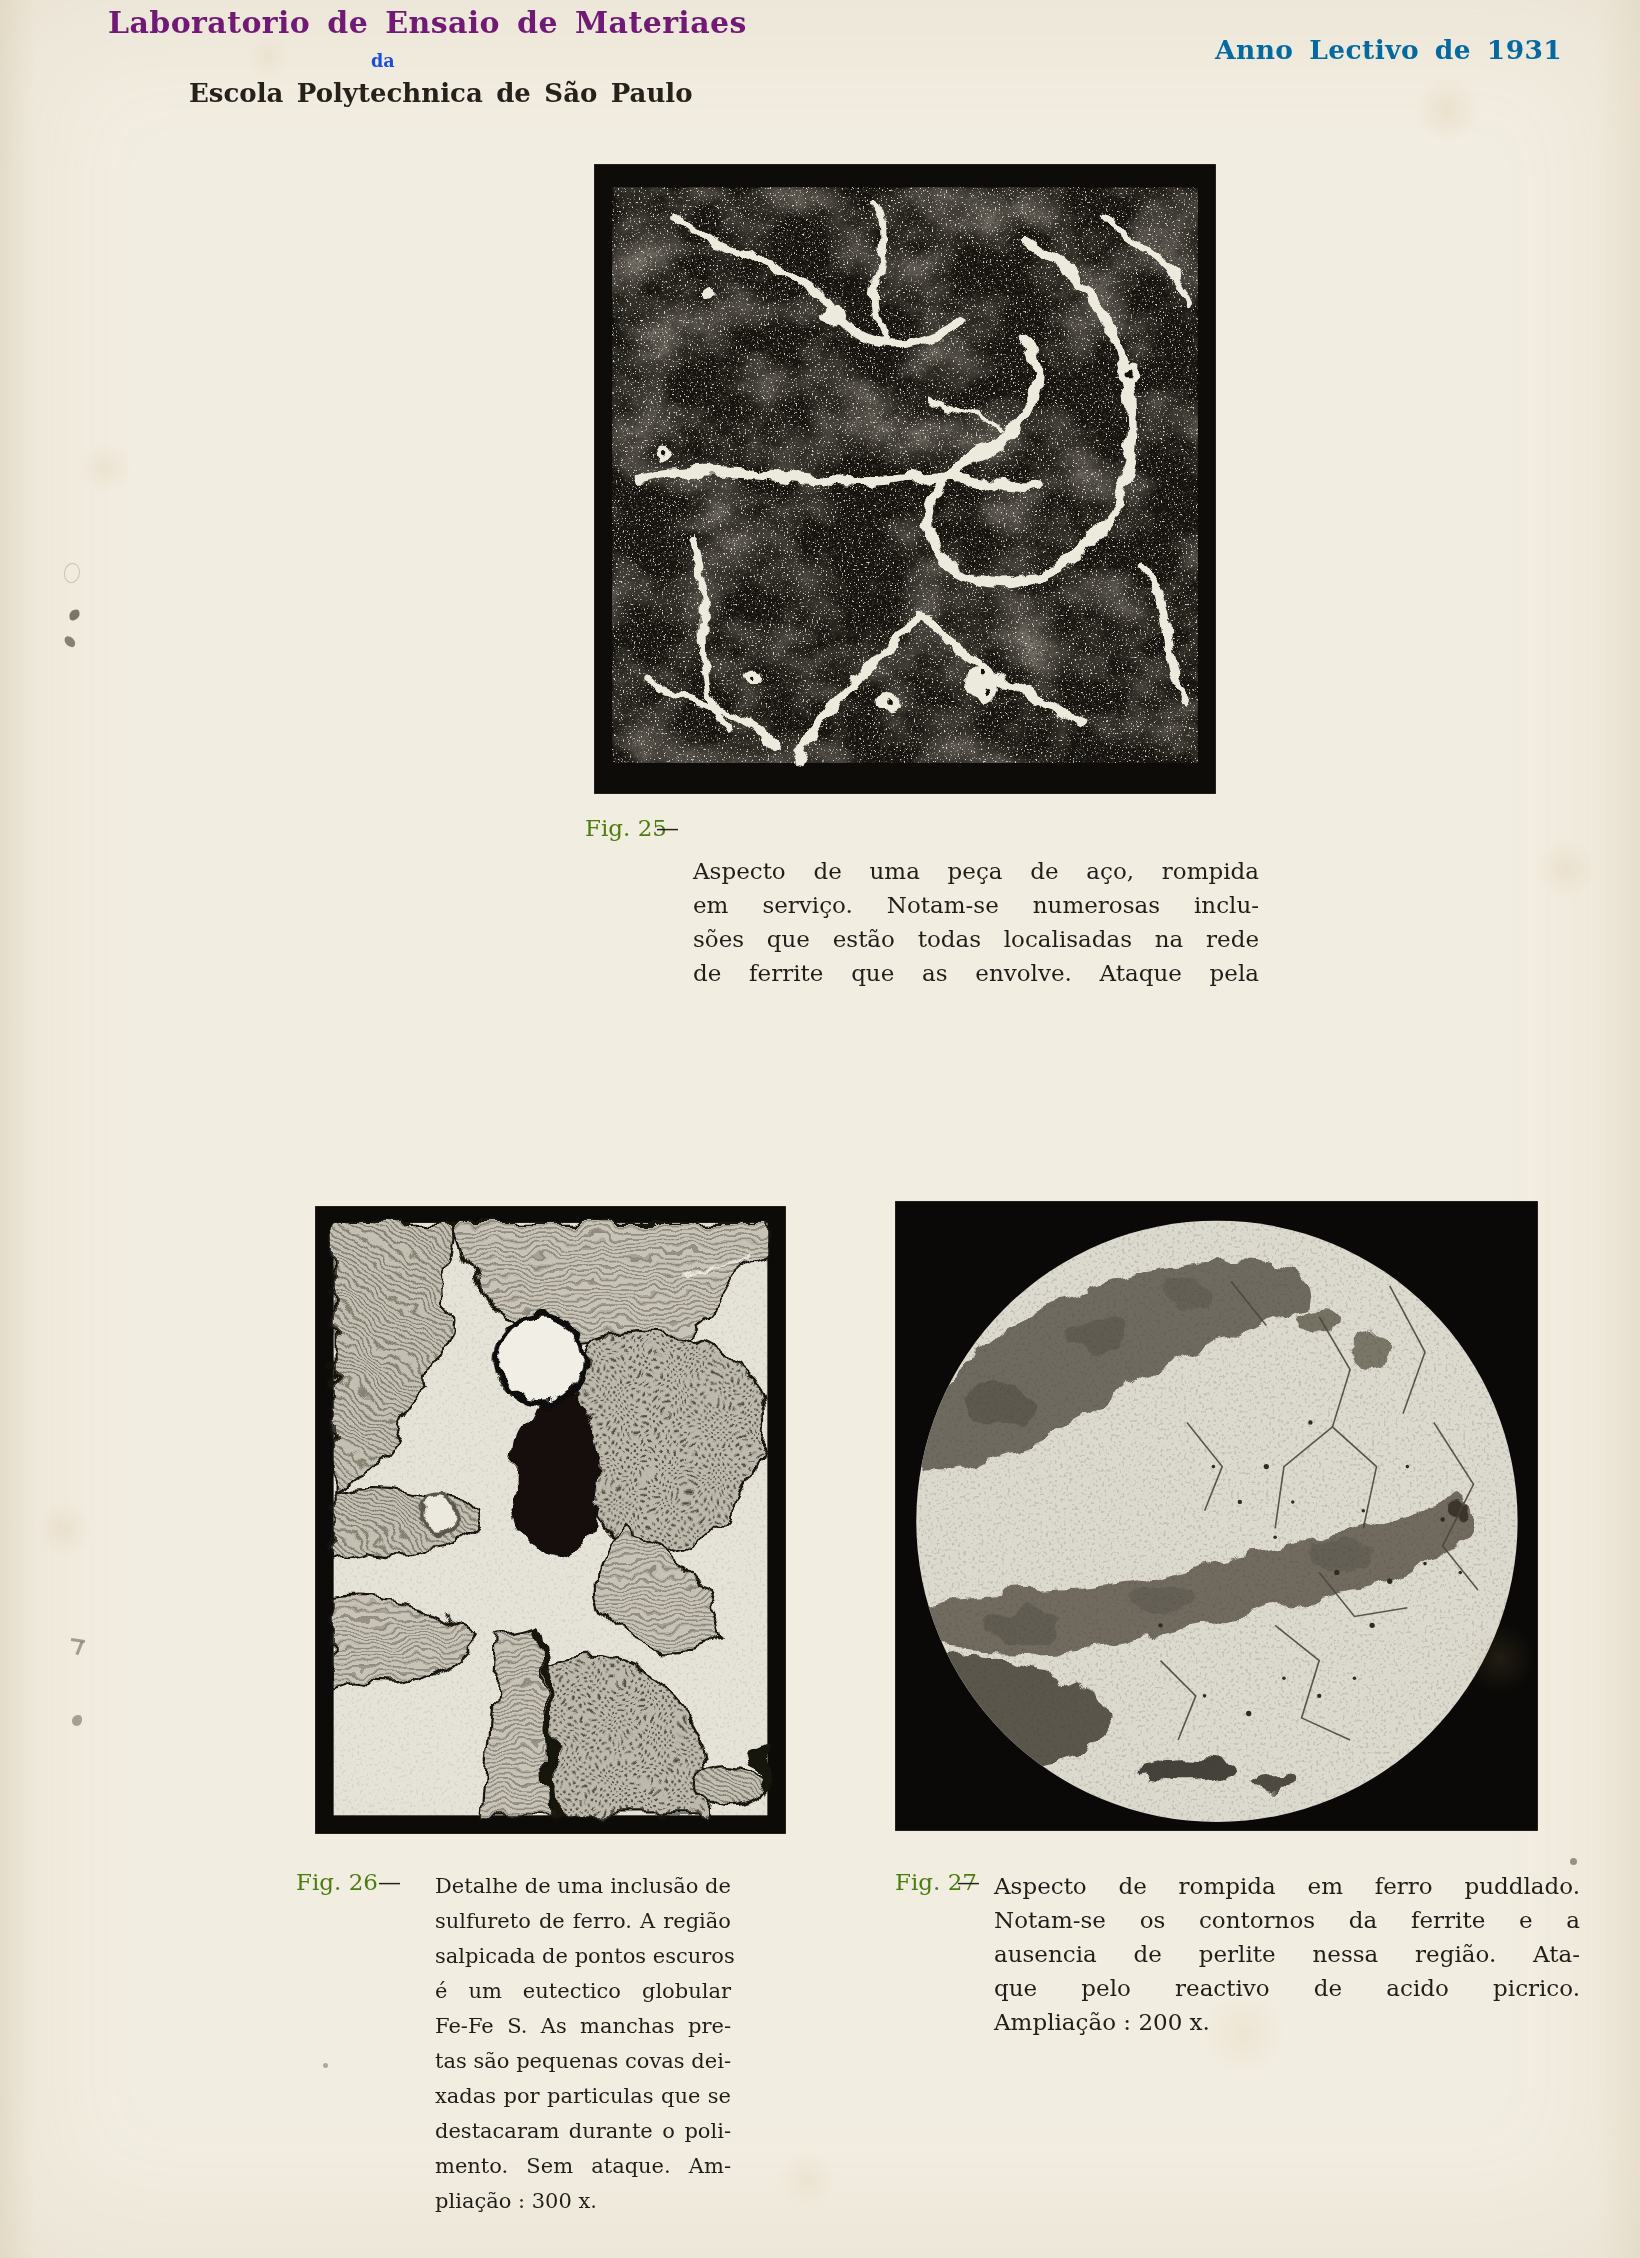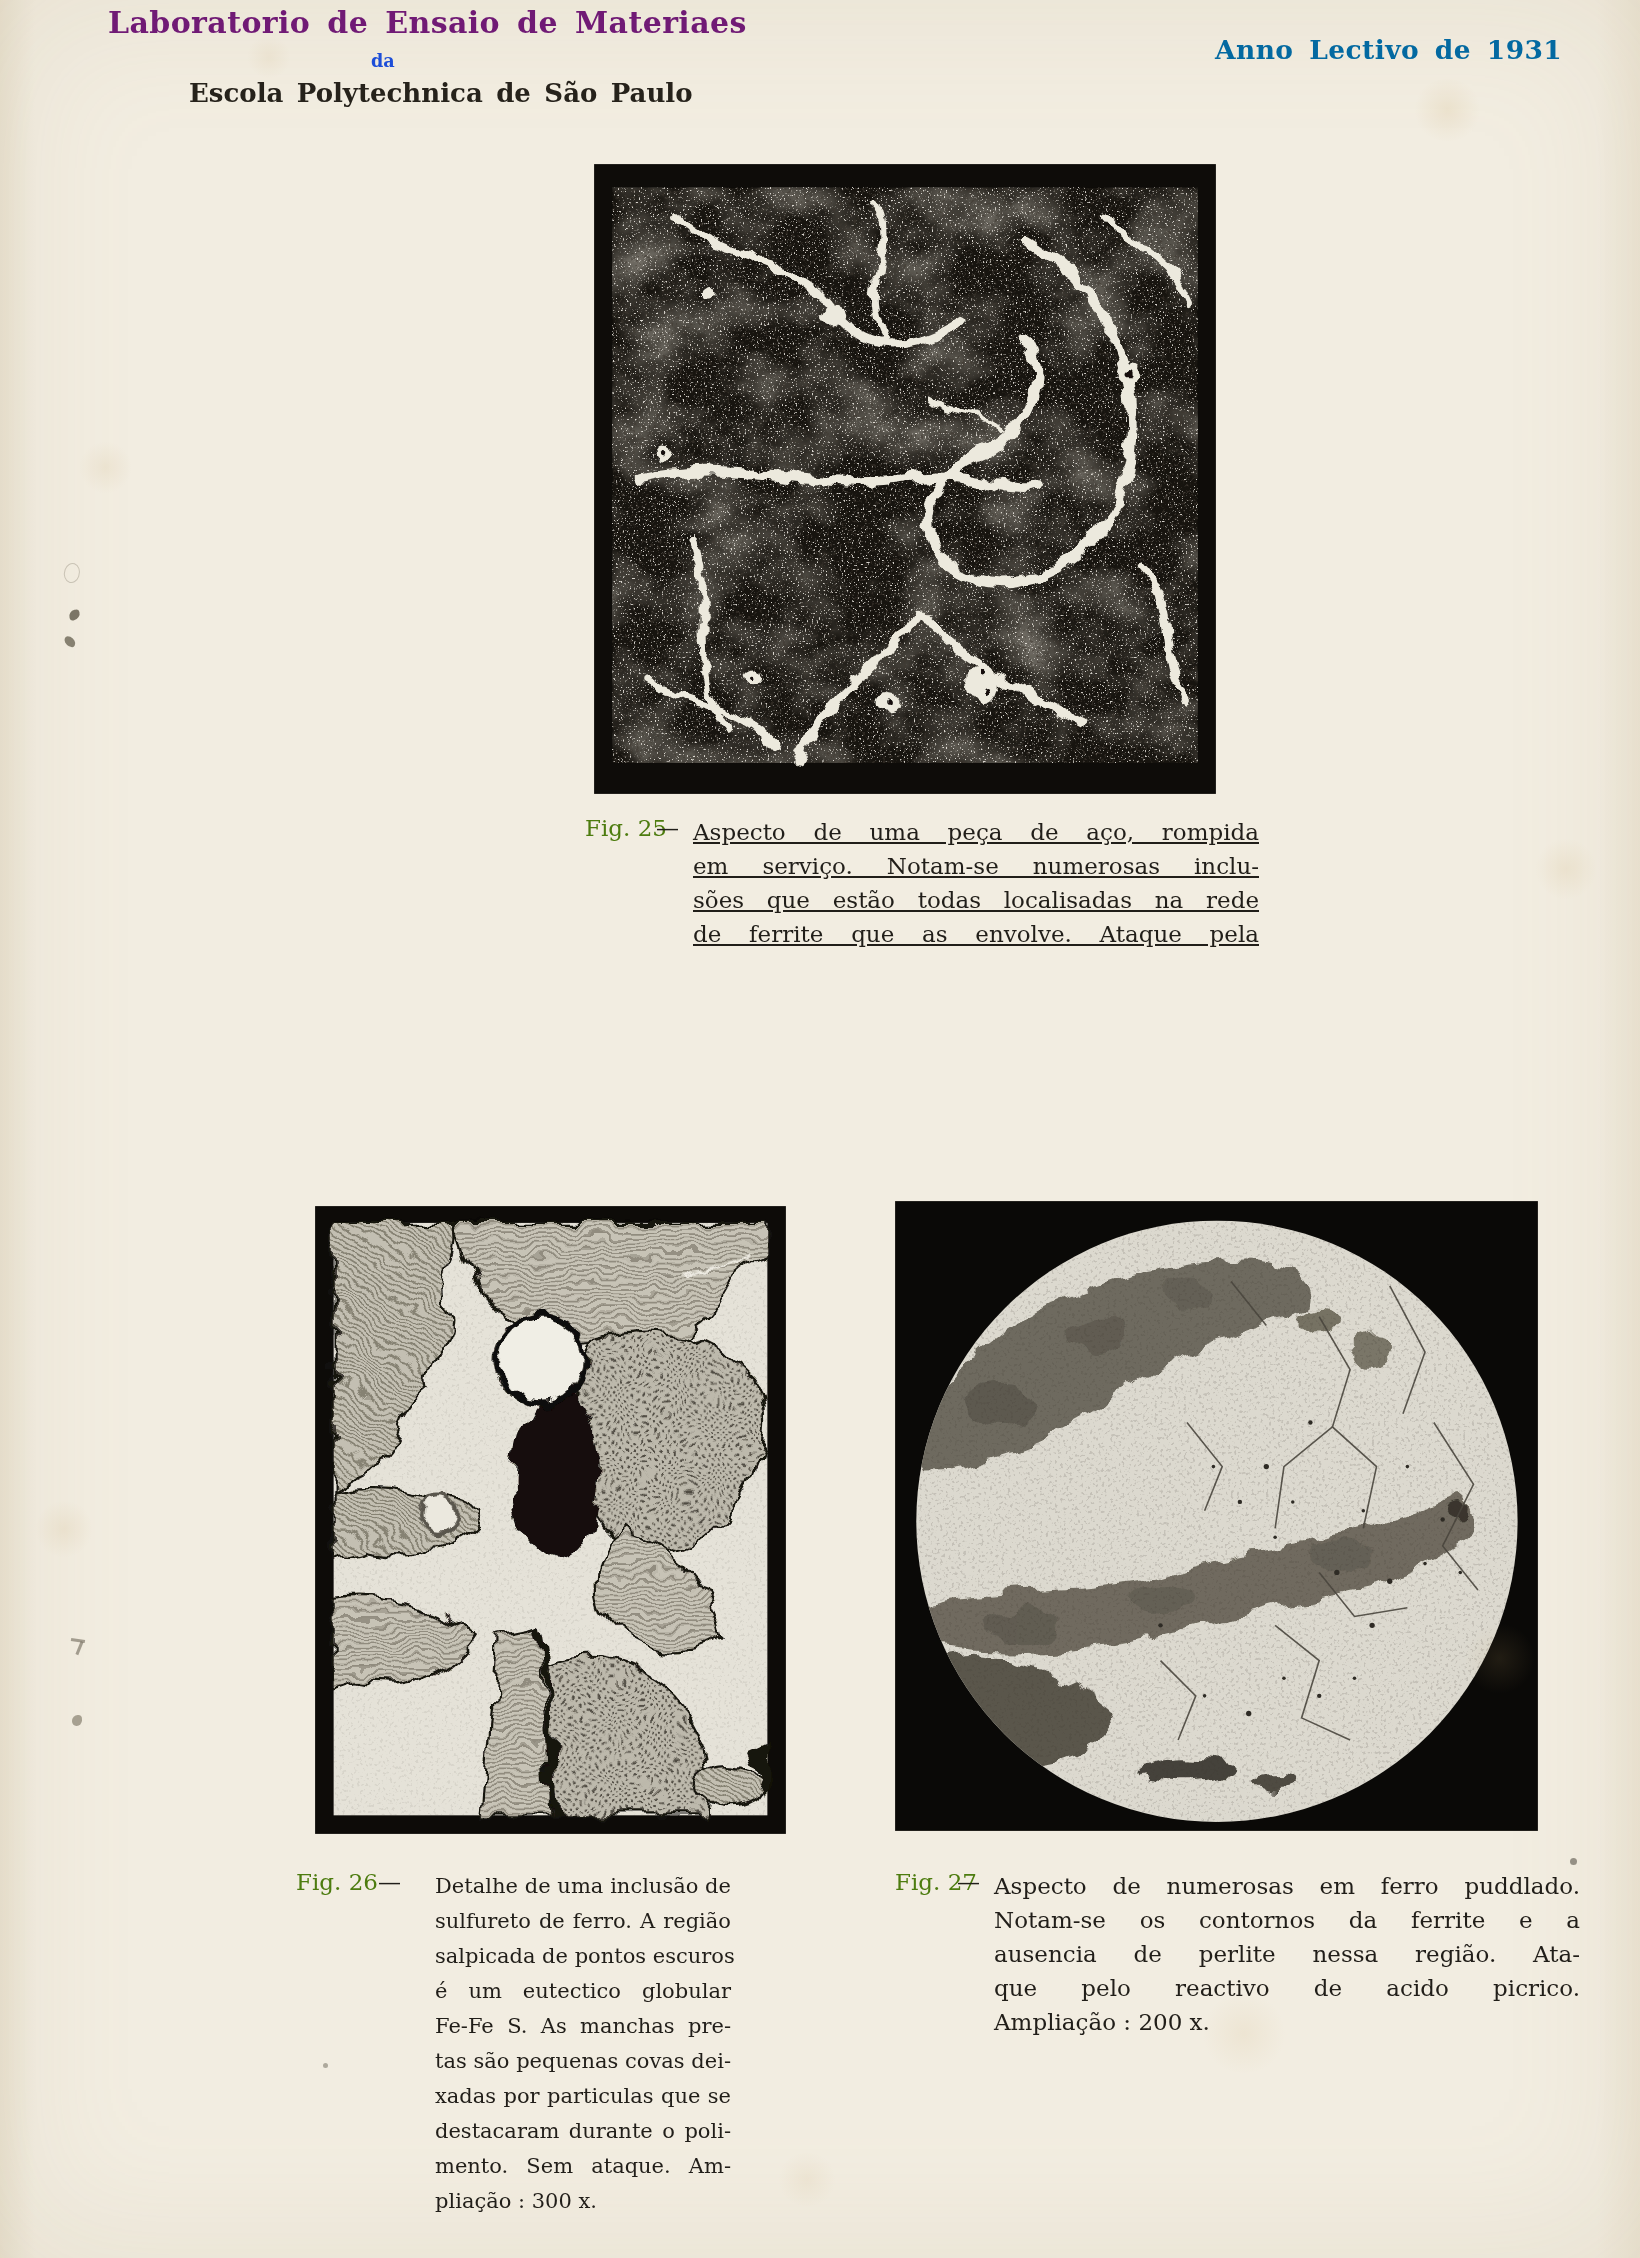"Aspecto de uma peça de" div.abs { text-decoration: underline -> none; top: 815px -> 854px }
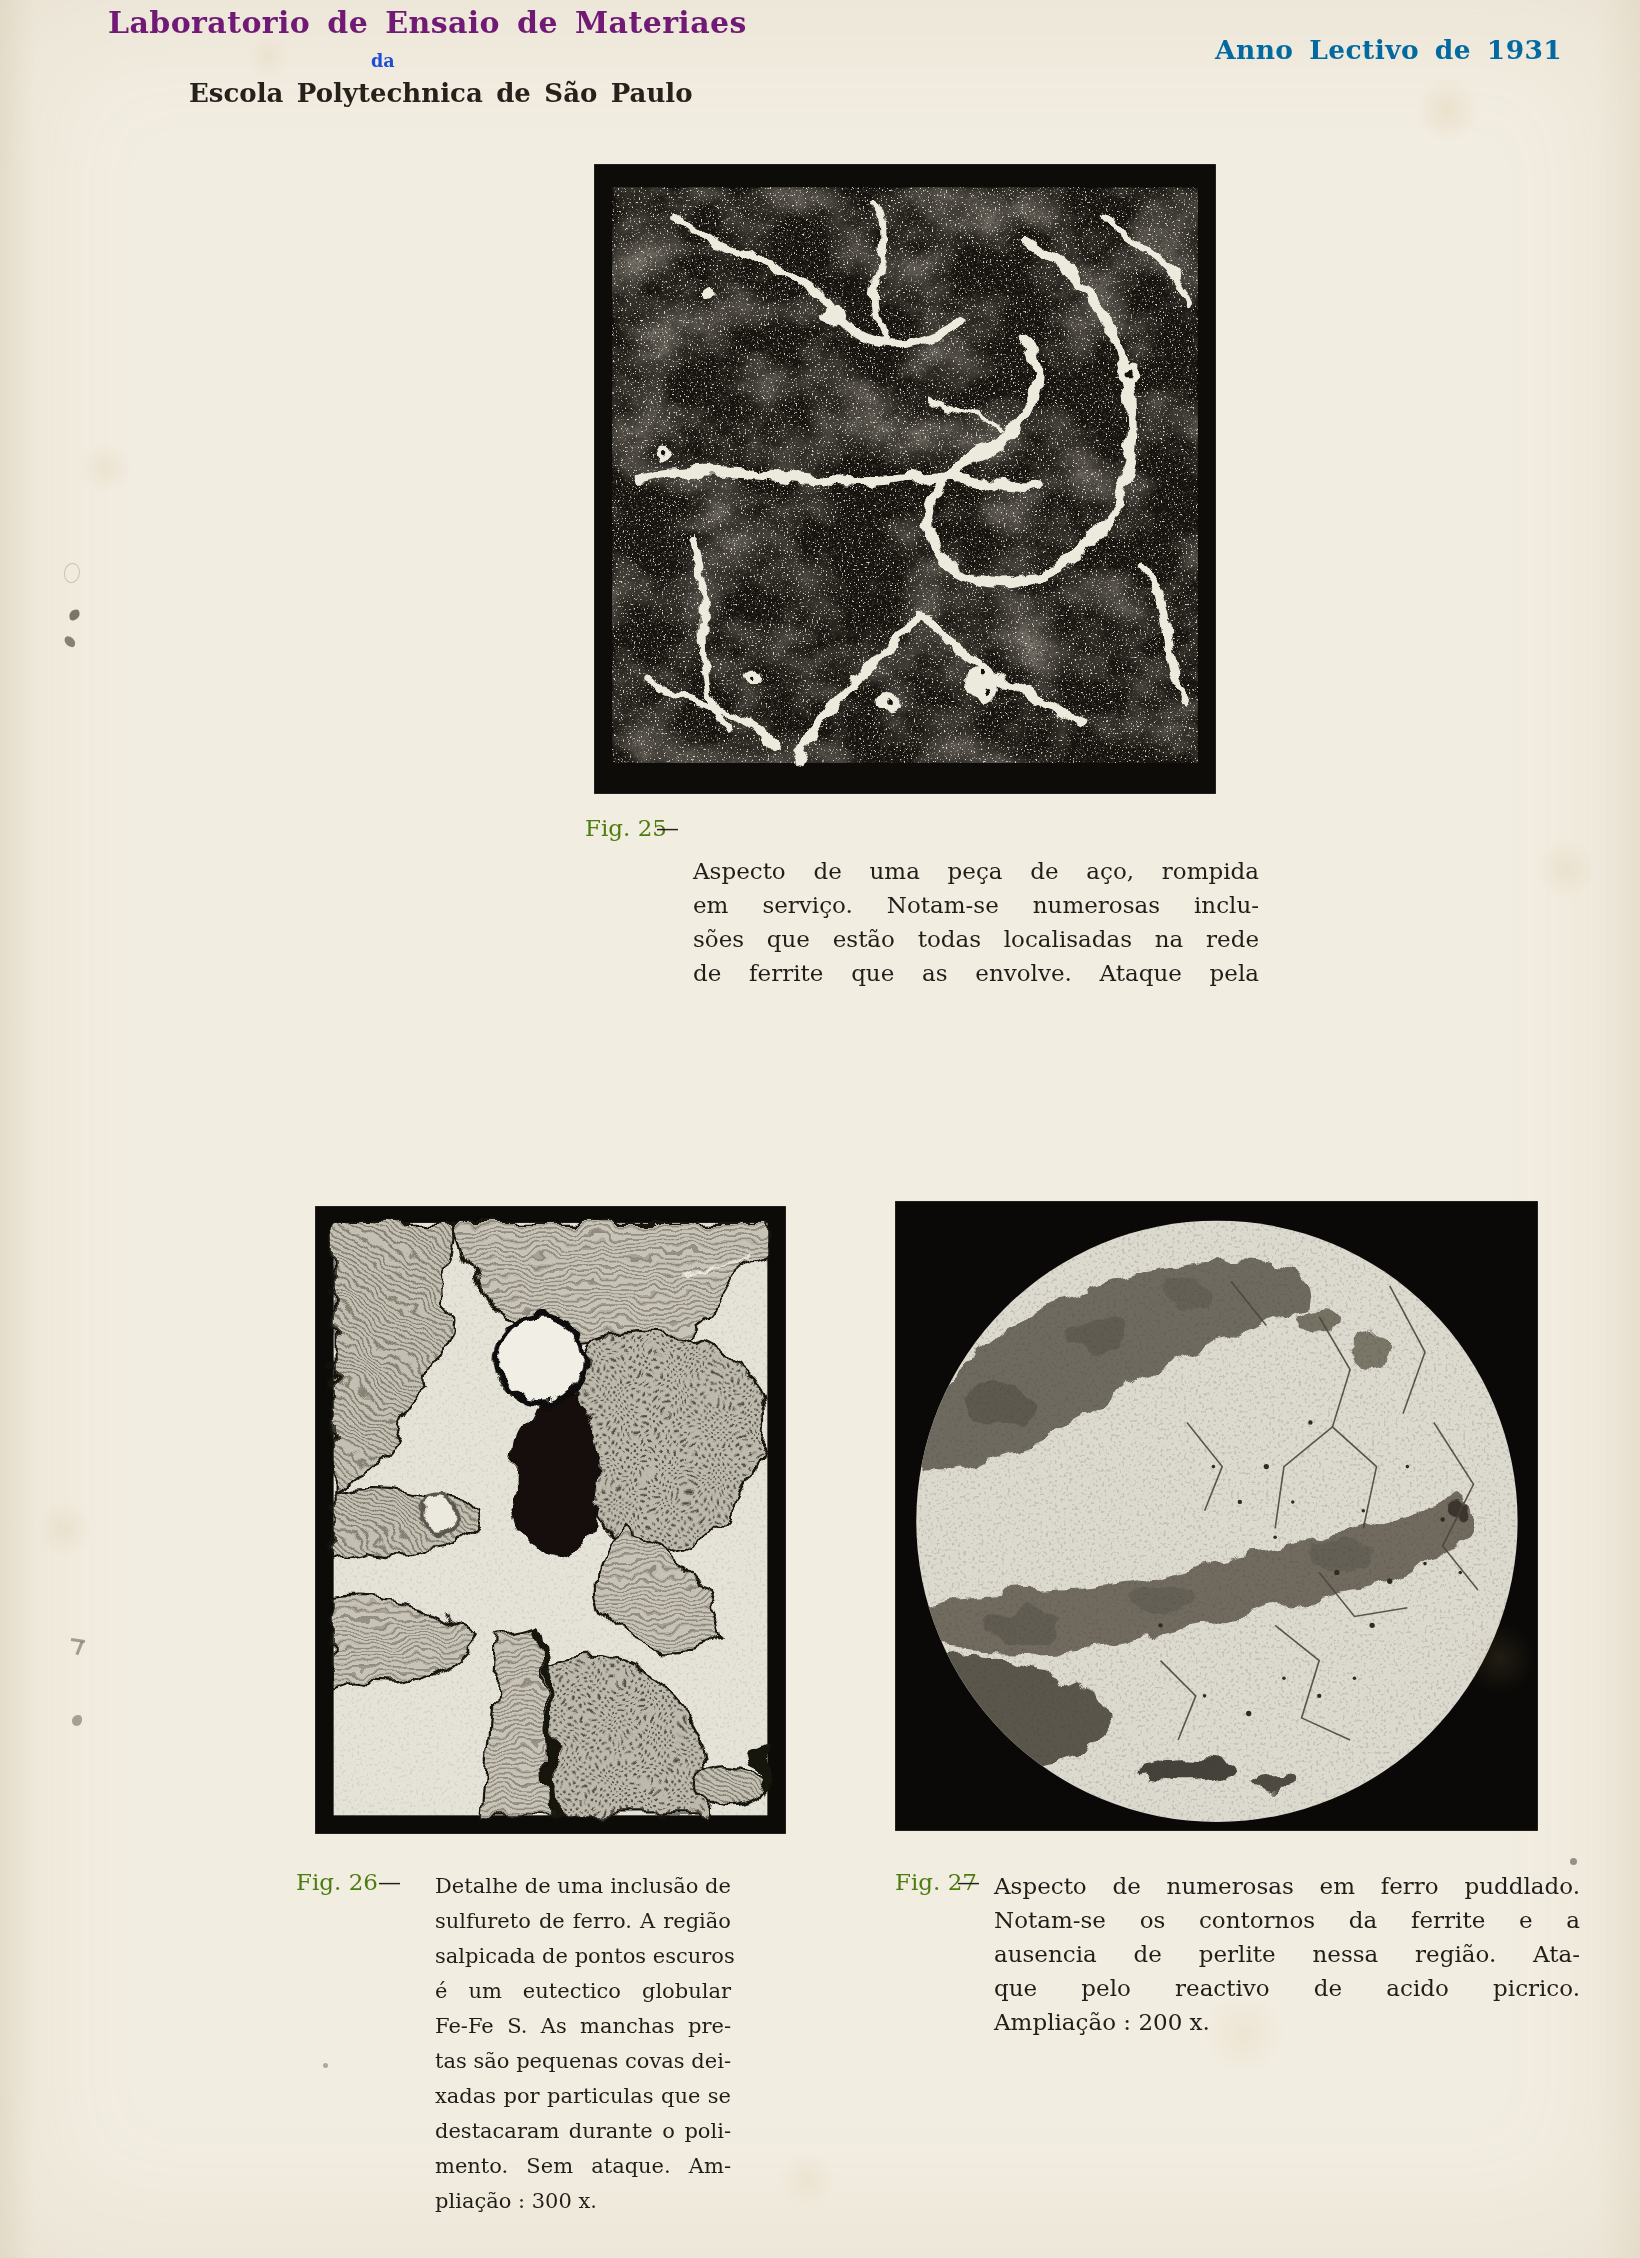"Aspecto de numerosas em ferro" div.cap-line { text: numerosas -> rompida }
